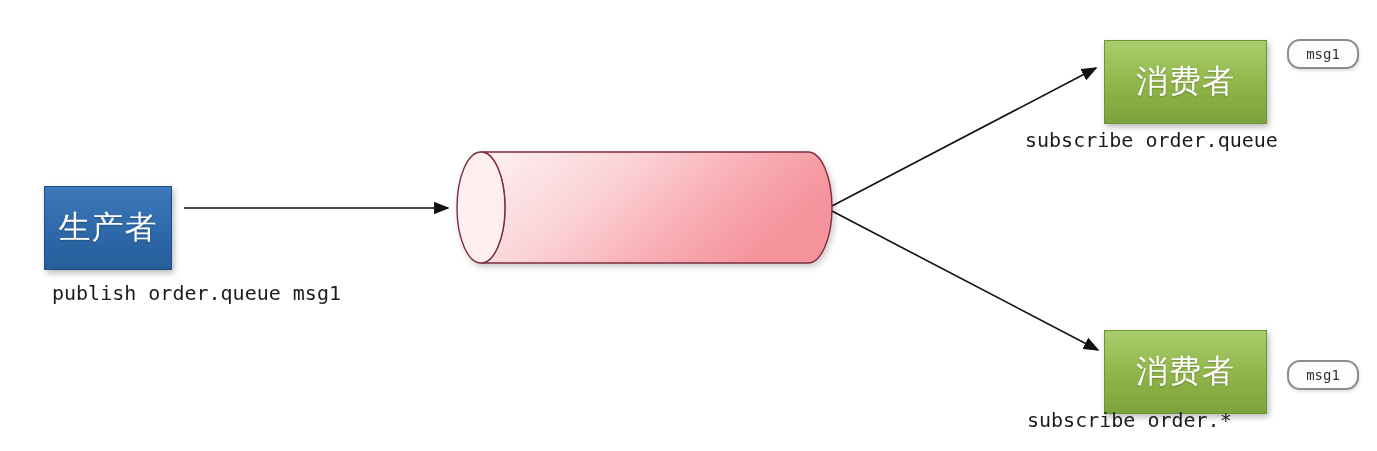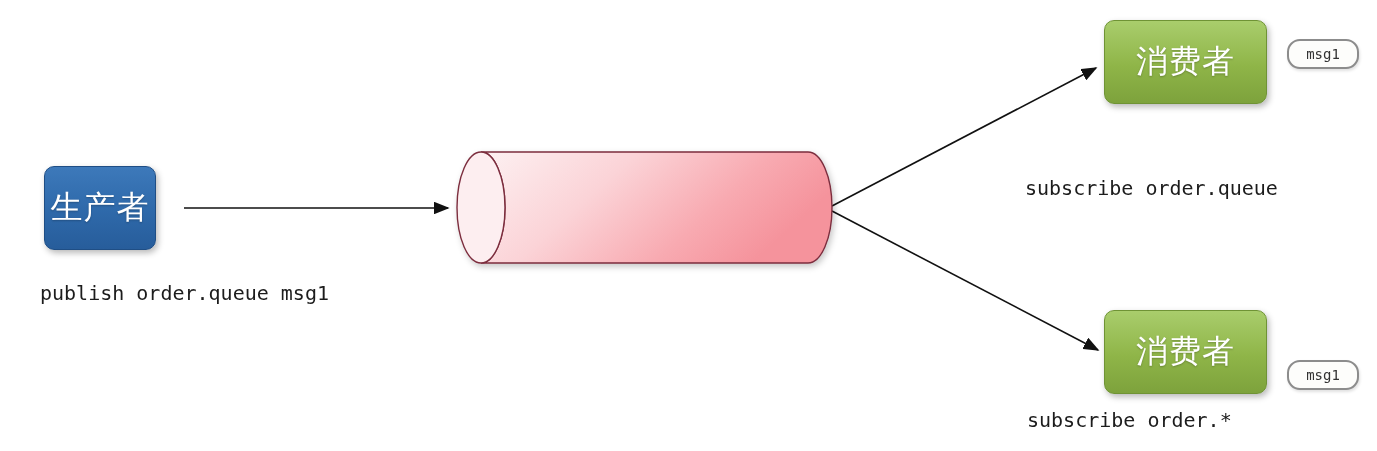"消费者" .node { border-radius: 10px -> 0; margin-top: none -> 20px }
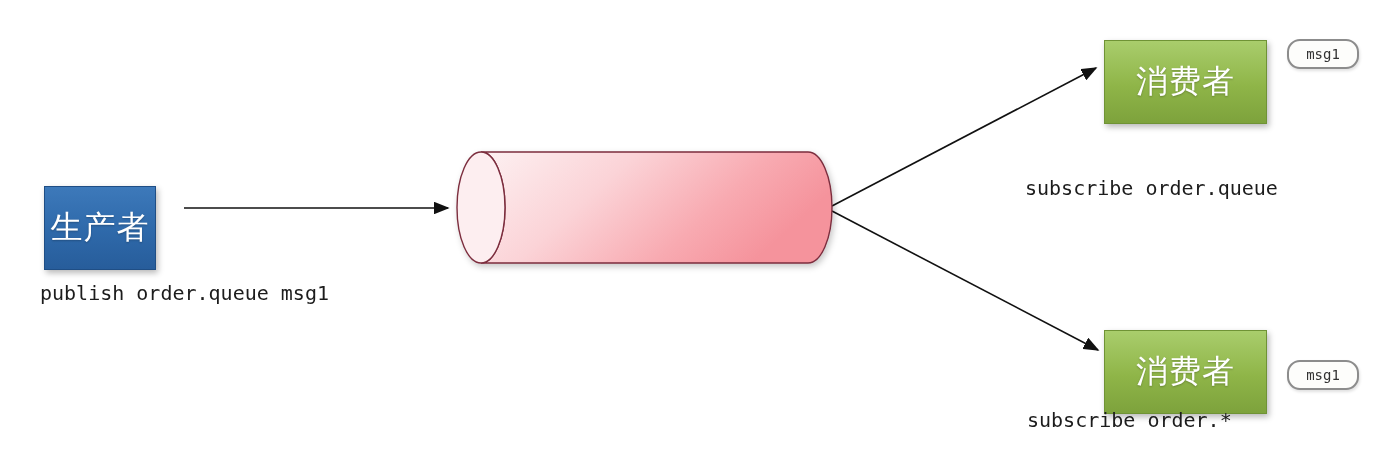"subscribe order.queue" .subscribe-label { margin-top: 48px -> none }
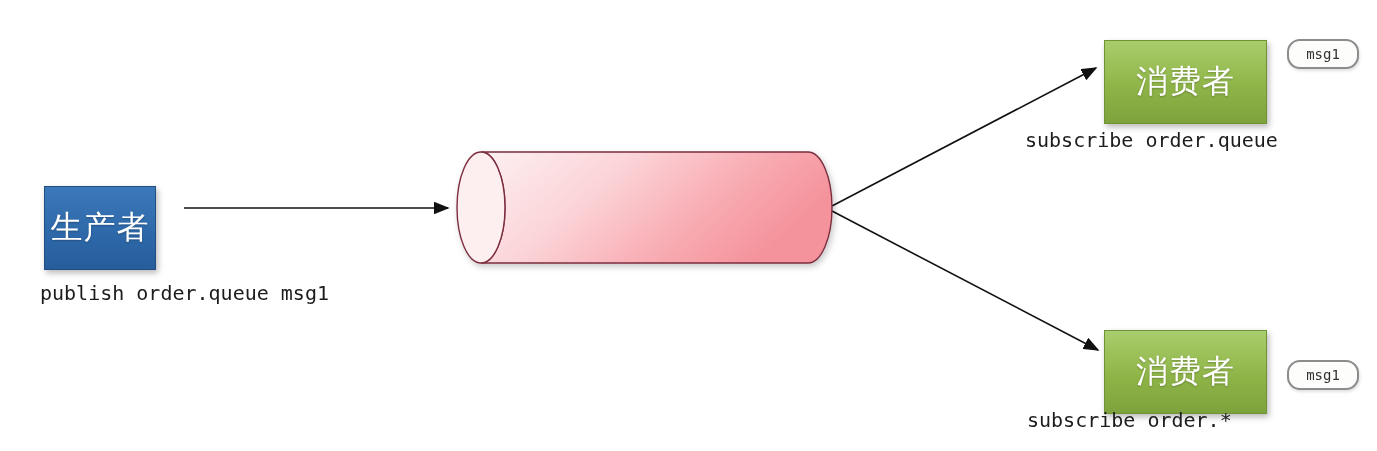"生产者" .producer { width: 112px -> 128px }
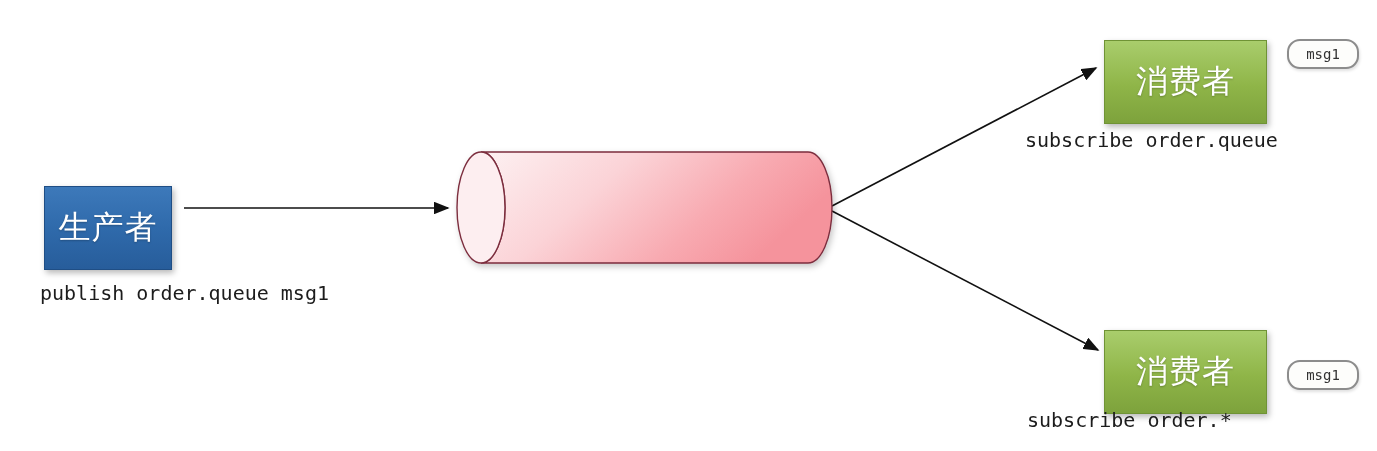"publish order.queue msg1" .publish-label { left: 40px -> 52px }
